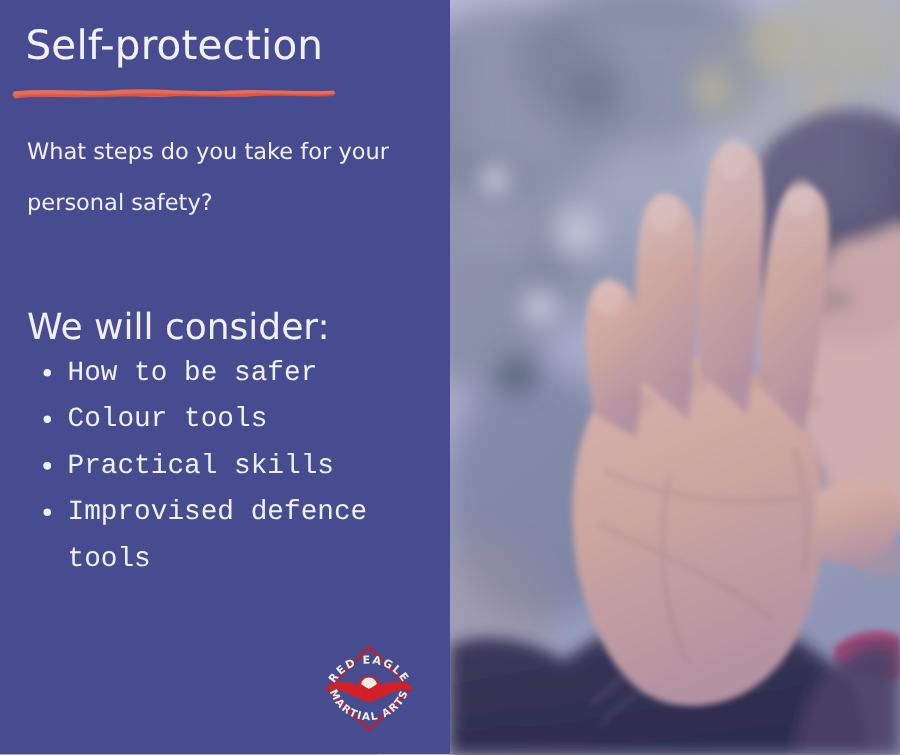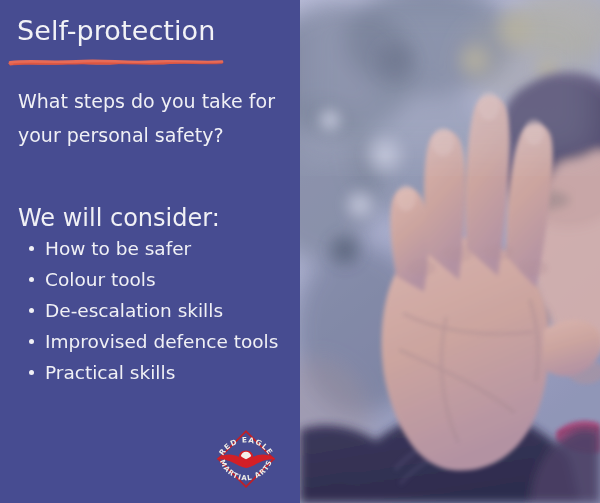"What steps do you take" .subtitle { font-size: 19px -> 15px }
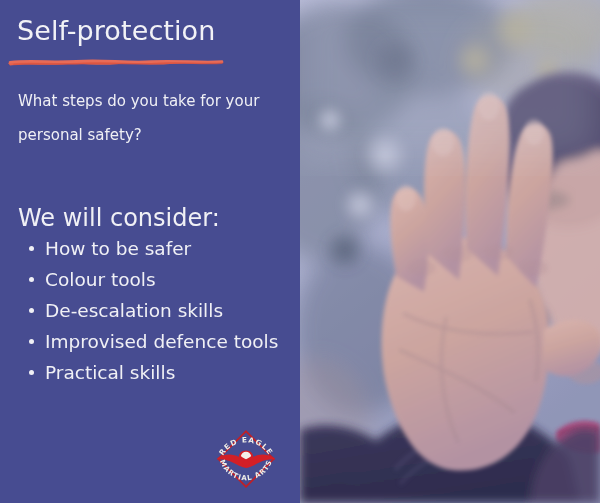"How to be safer" .bullets { font-family: none -> Liberation Mono, monospace }
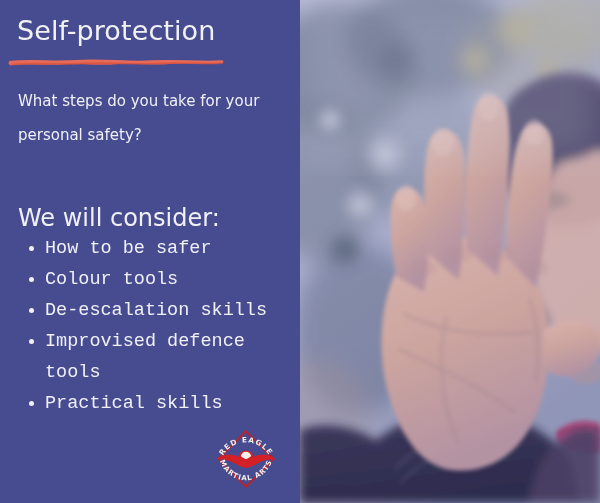"De-escalation skills" span { html: <span>De-escalation skills</span> -> none }
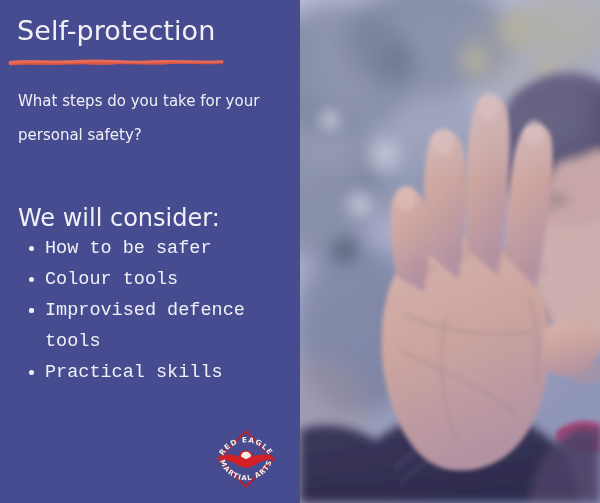"Improvised defence tools" li { order: before "Practical skills" -> after "Practical skills" }
